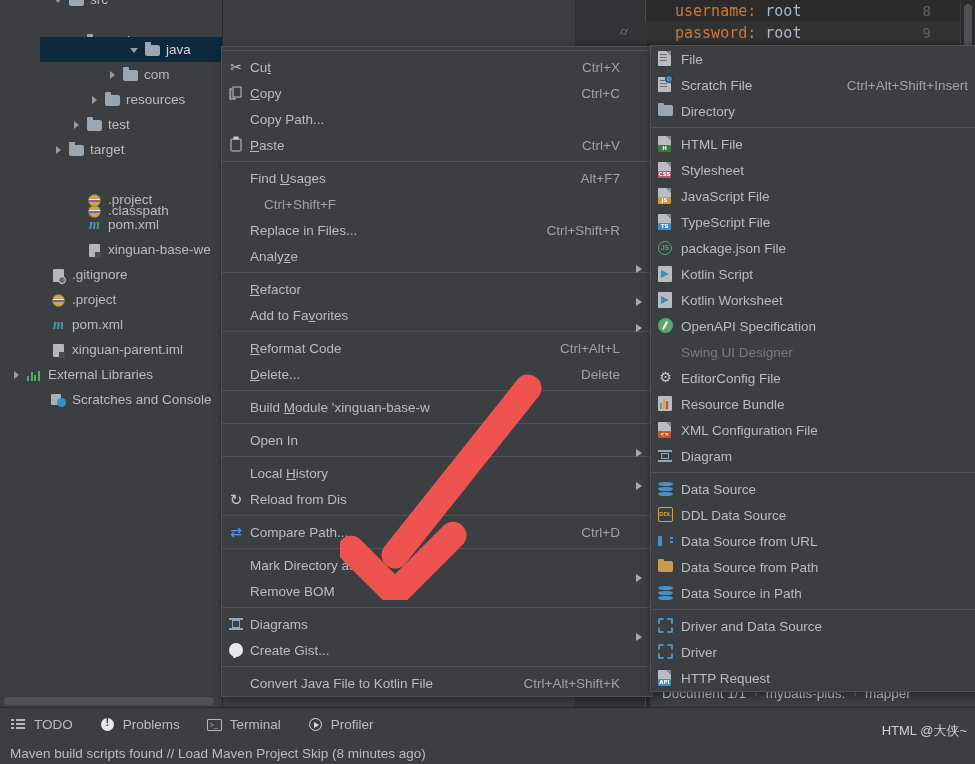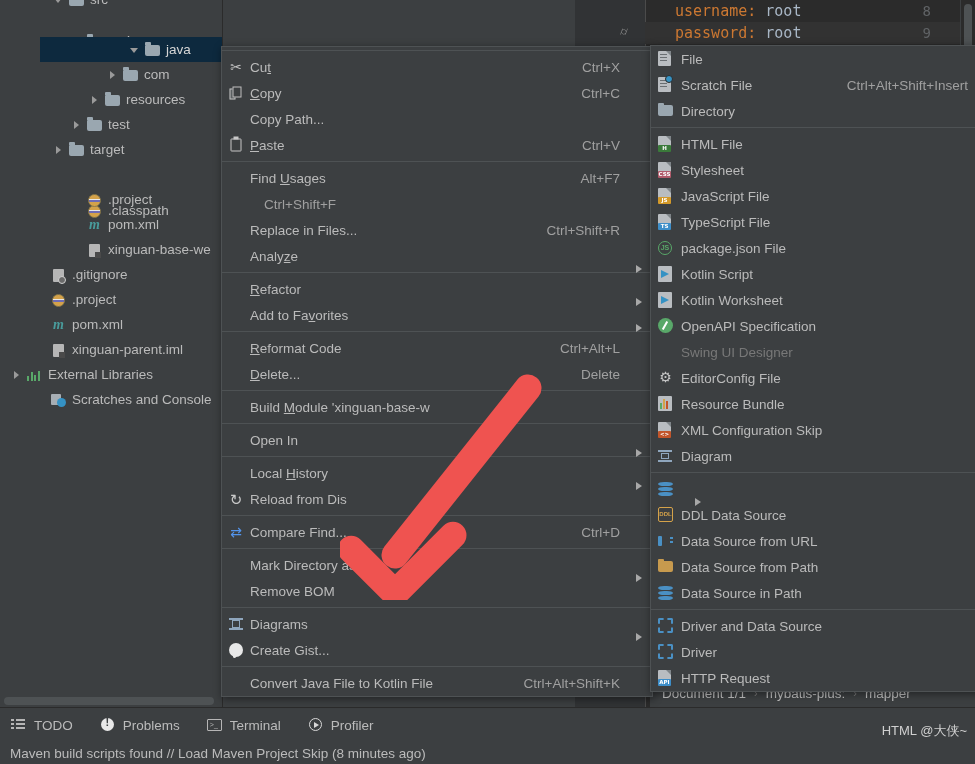"XML Configuration Skip" span.si-label { text: Skip -> File }
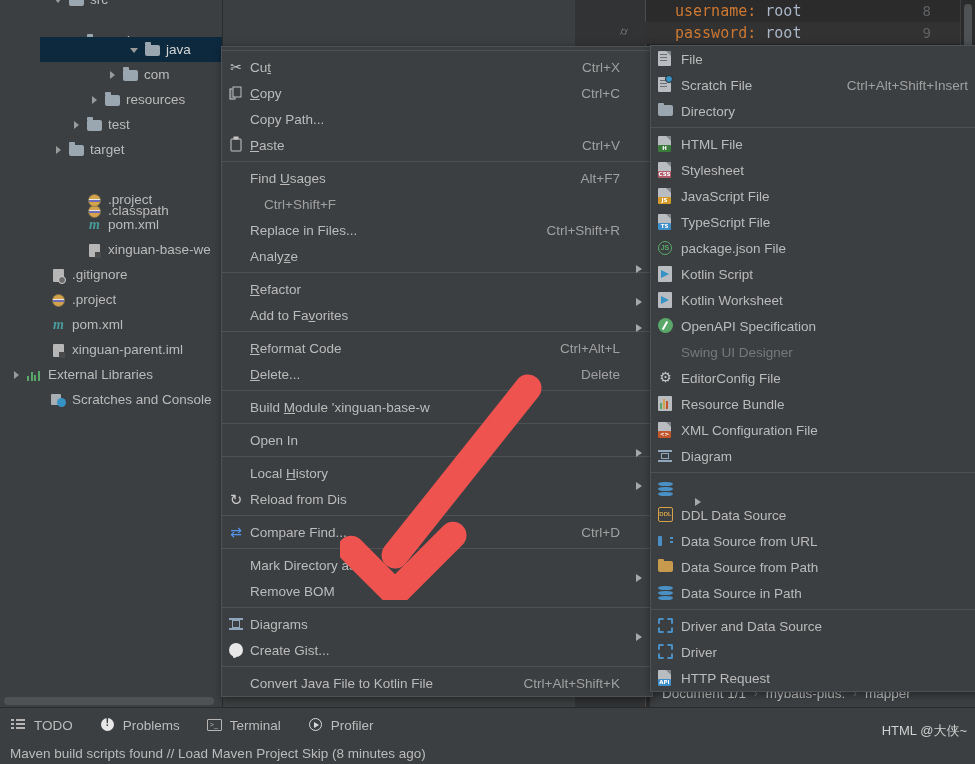"Data Source" span.si-label { html: none -> <span>Data Source</span> }
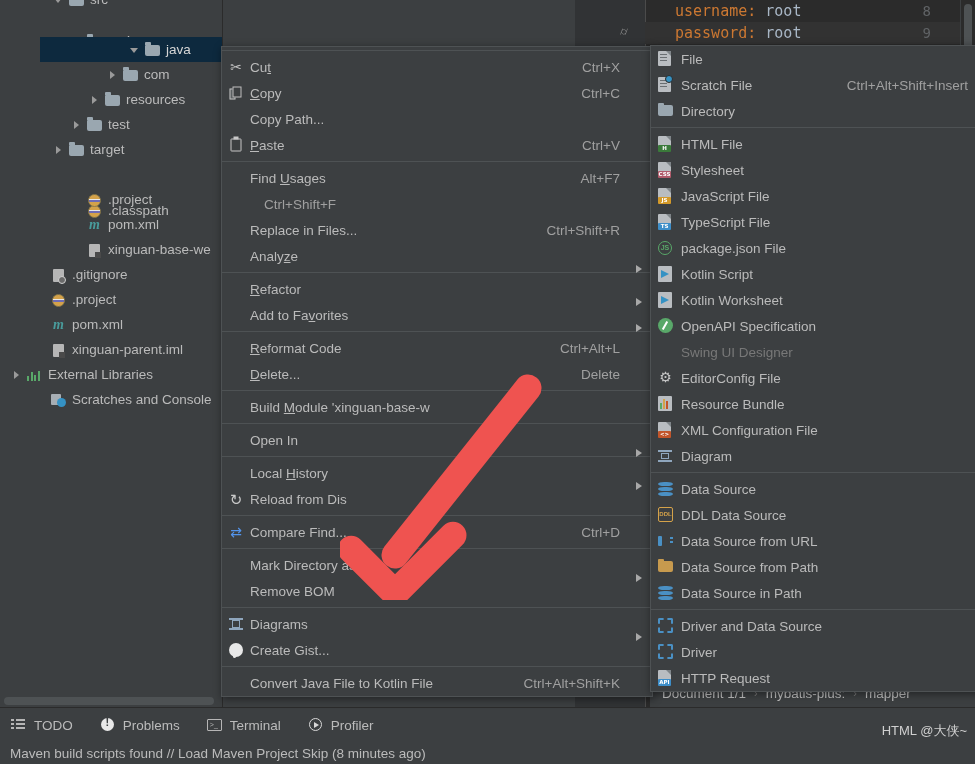"Compare Find..." span.mi-label { text: Find -> Path }
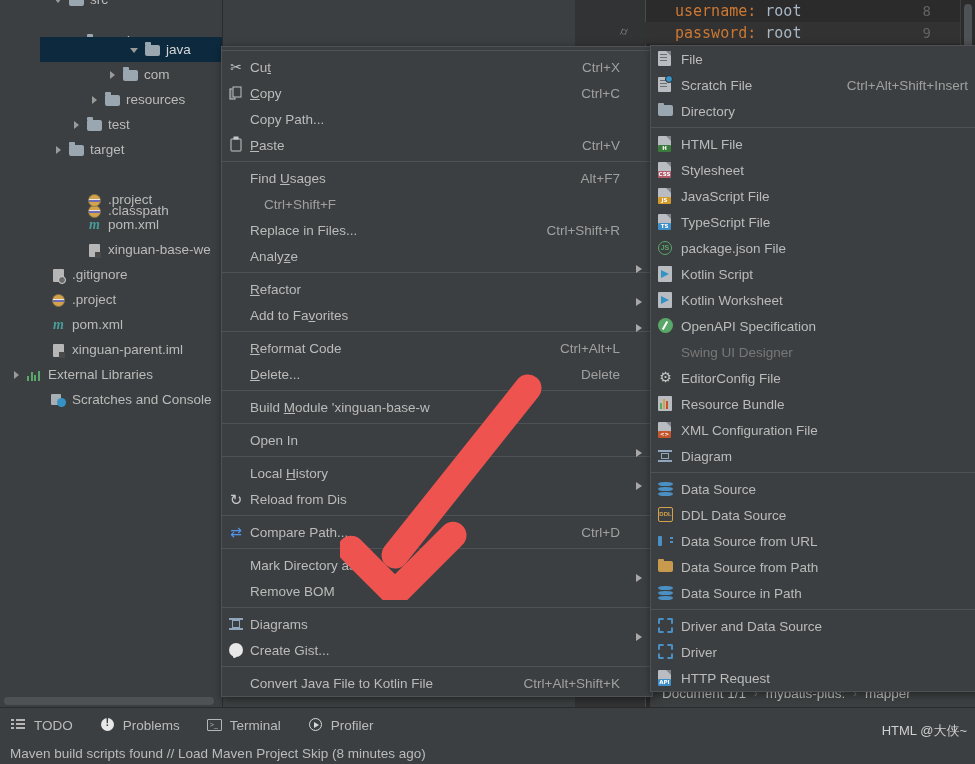"TODO" .tw { align-items: center -> none }
